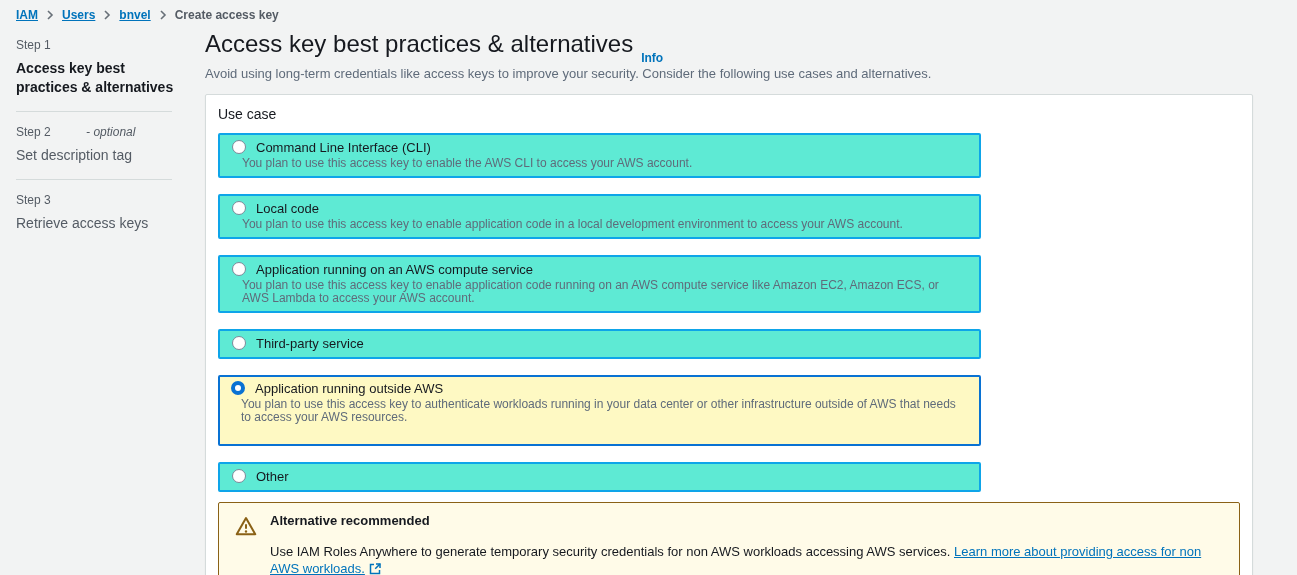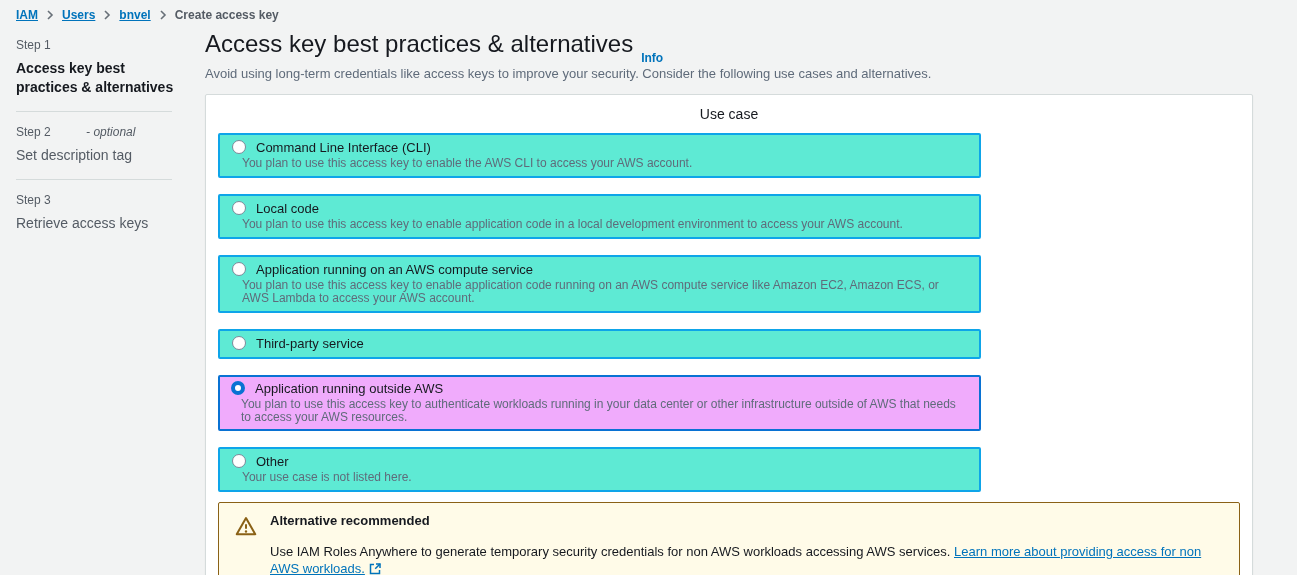"Use case" .group-label { text-align: center -> none }
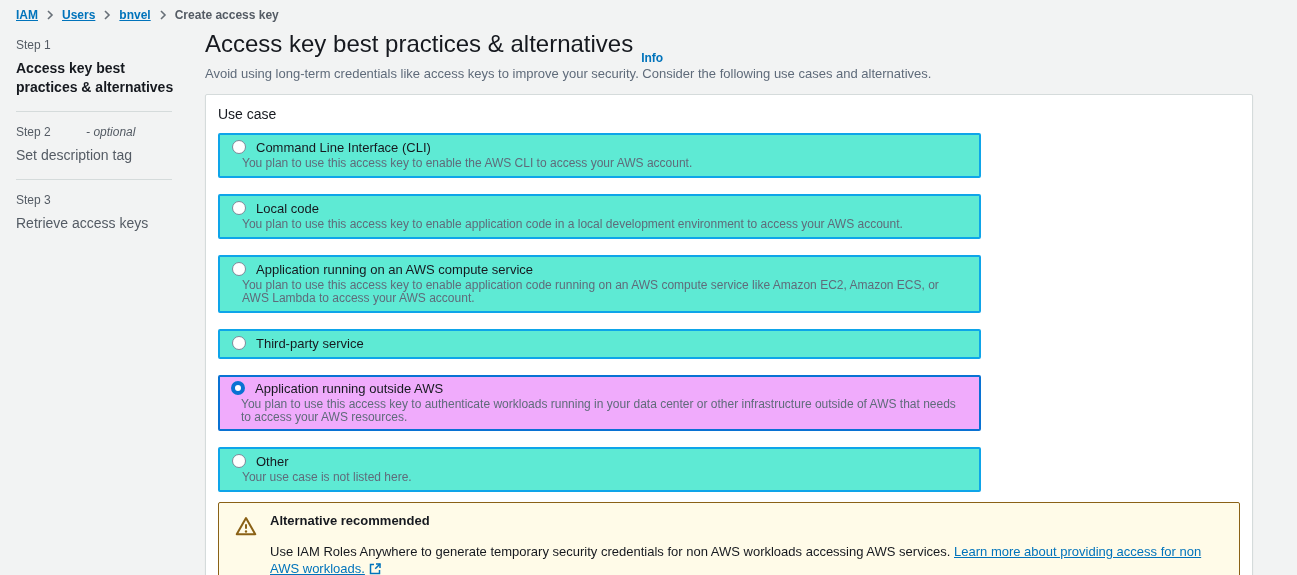"Application running outside AWS" .tile.selected { background: #f0abfc -> #fef9c3; padding: 4px 11px 5px 11px -> 4px 11px 20px 11px }
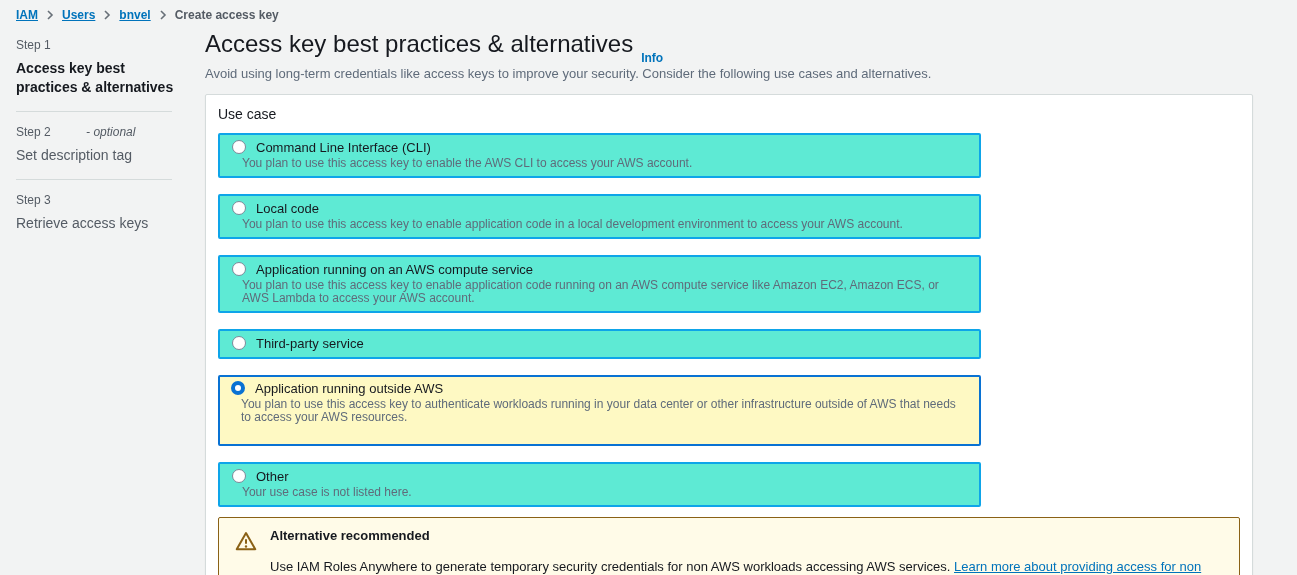"Your use case is not" div.tile-desc { html: <div>Your use case is not listed here.</div> -> none }
